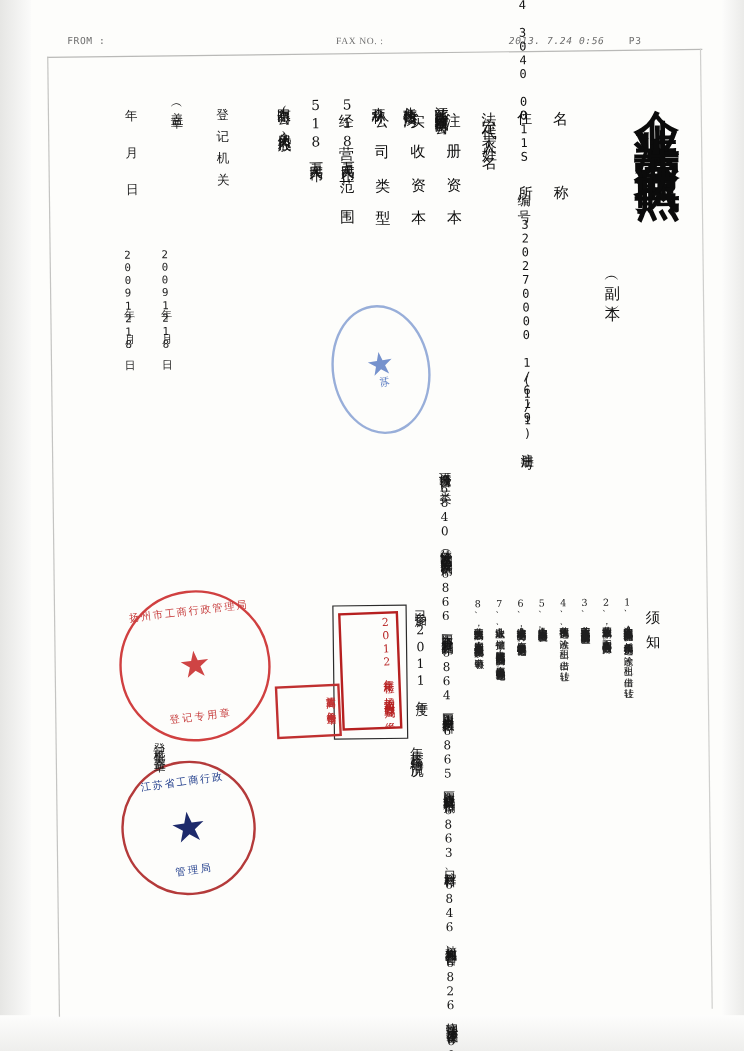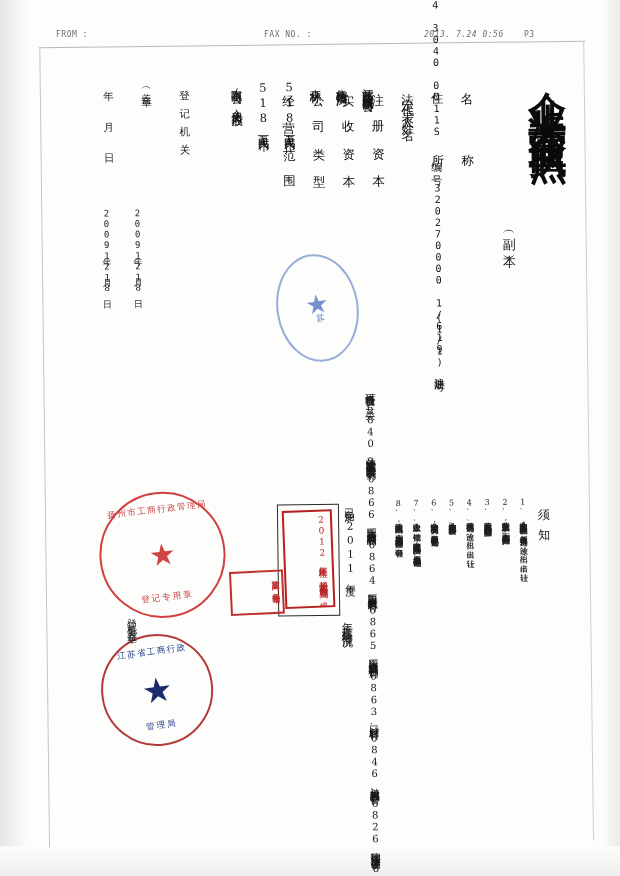"FAX NO. :" .fax-no { font-family: none -> Liberation Serif, serif; left: 212px -> 228px }
